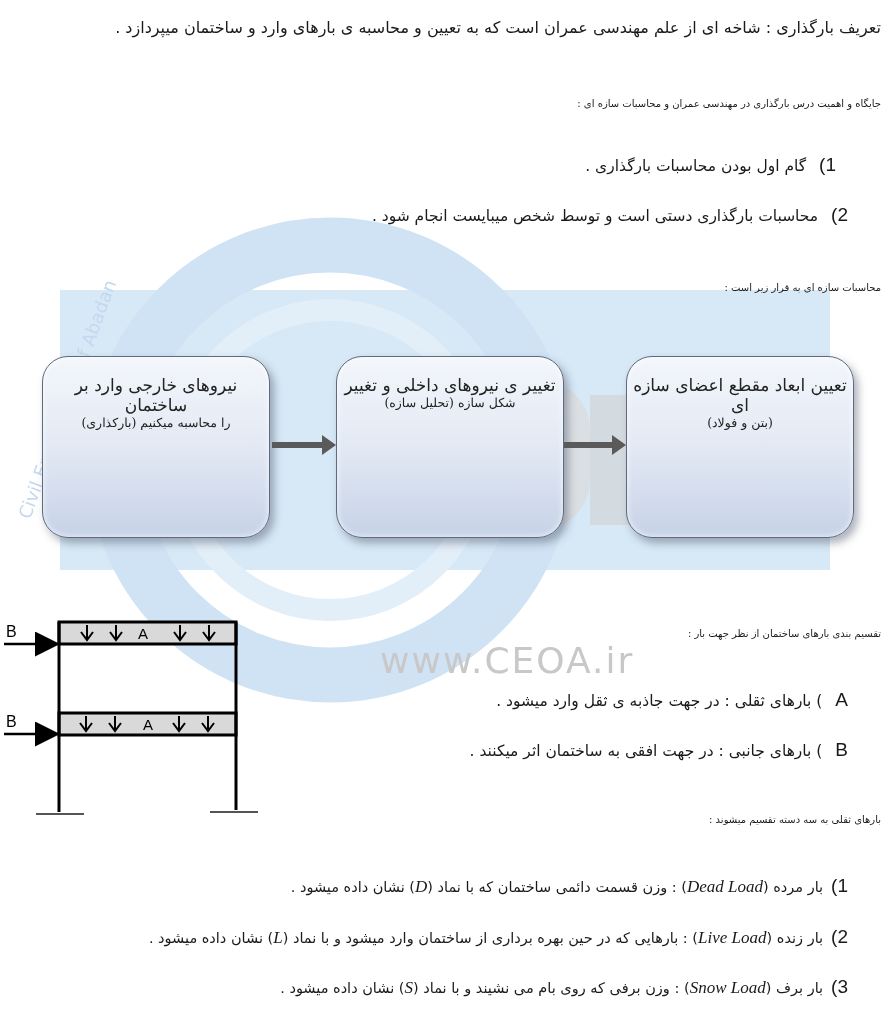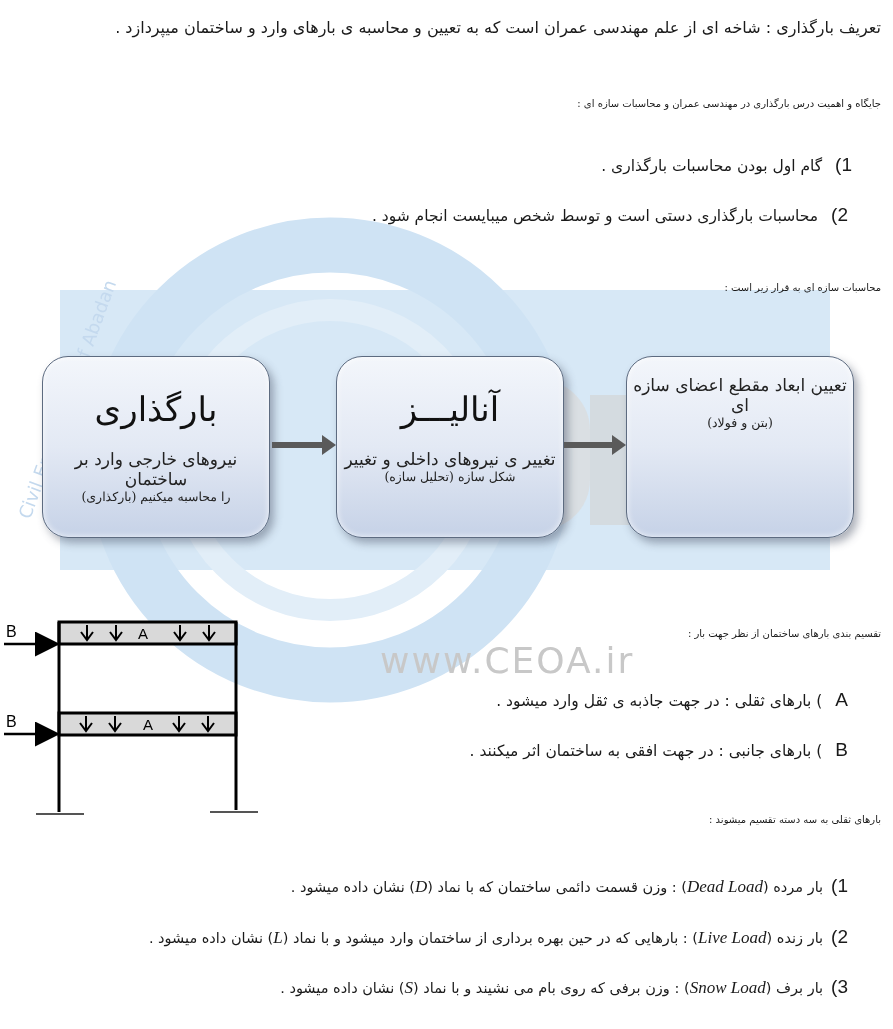"1) گام اول بودن محاسبات" div.numline { right: 41px -> 57px }
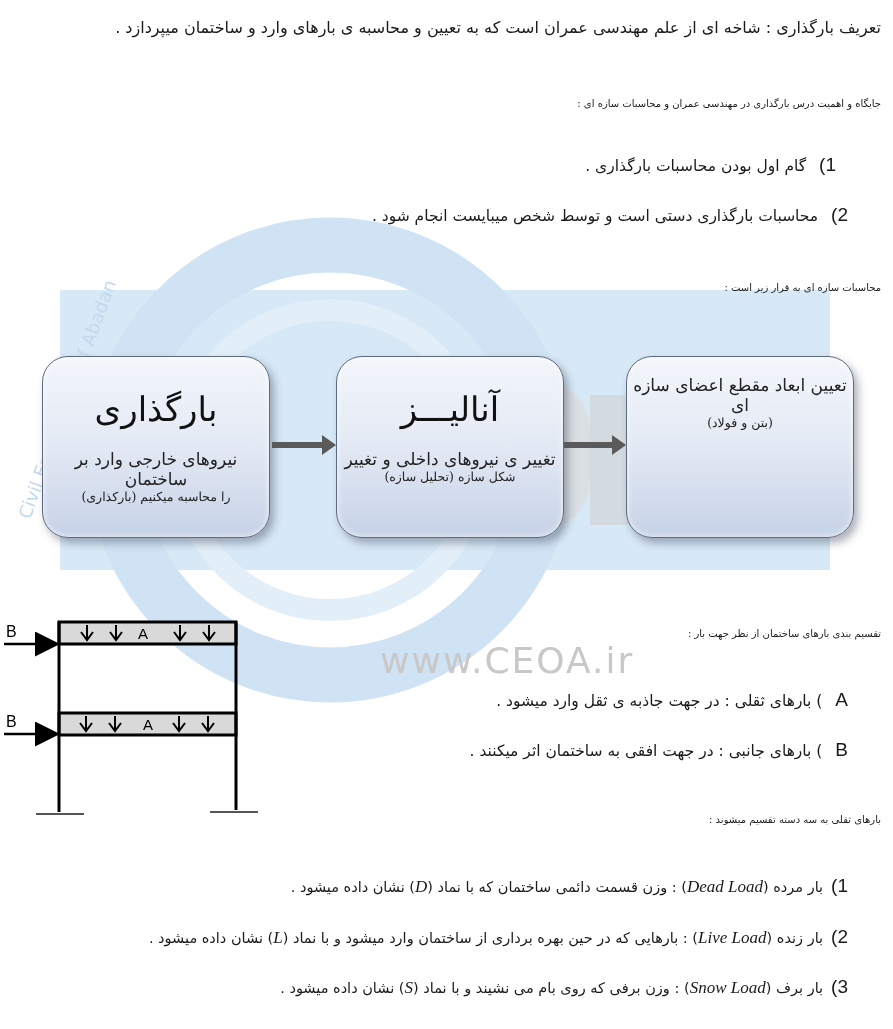"بارگذاری" div.box-title { html: <div>بارگذاری</div> -> none }
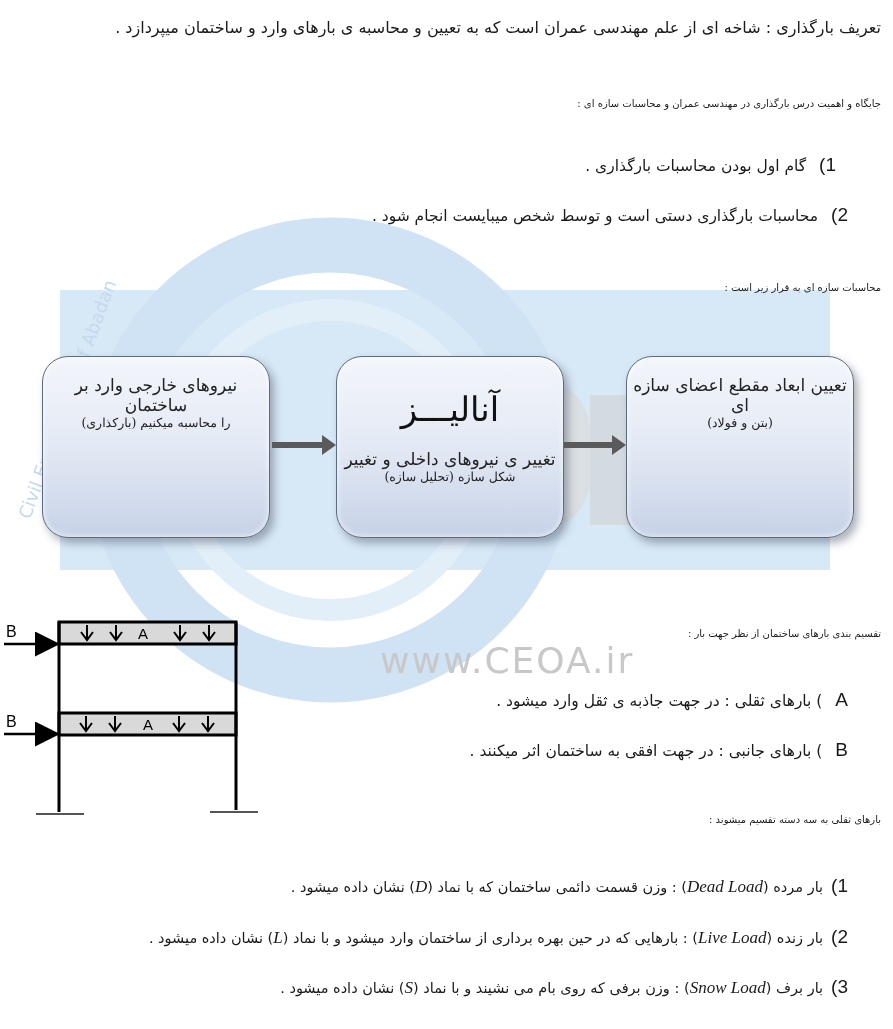"آنالیـــز" div.box-title { html: <div>آنالیـــز</div> -> none }
